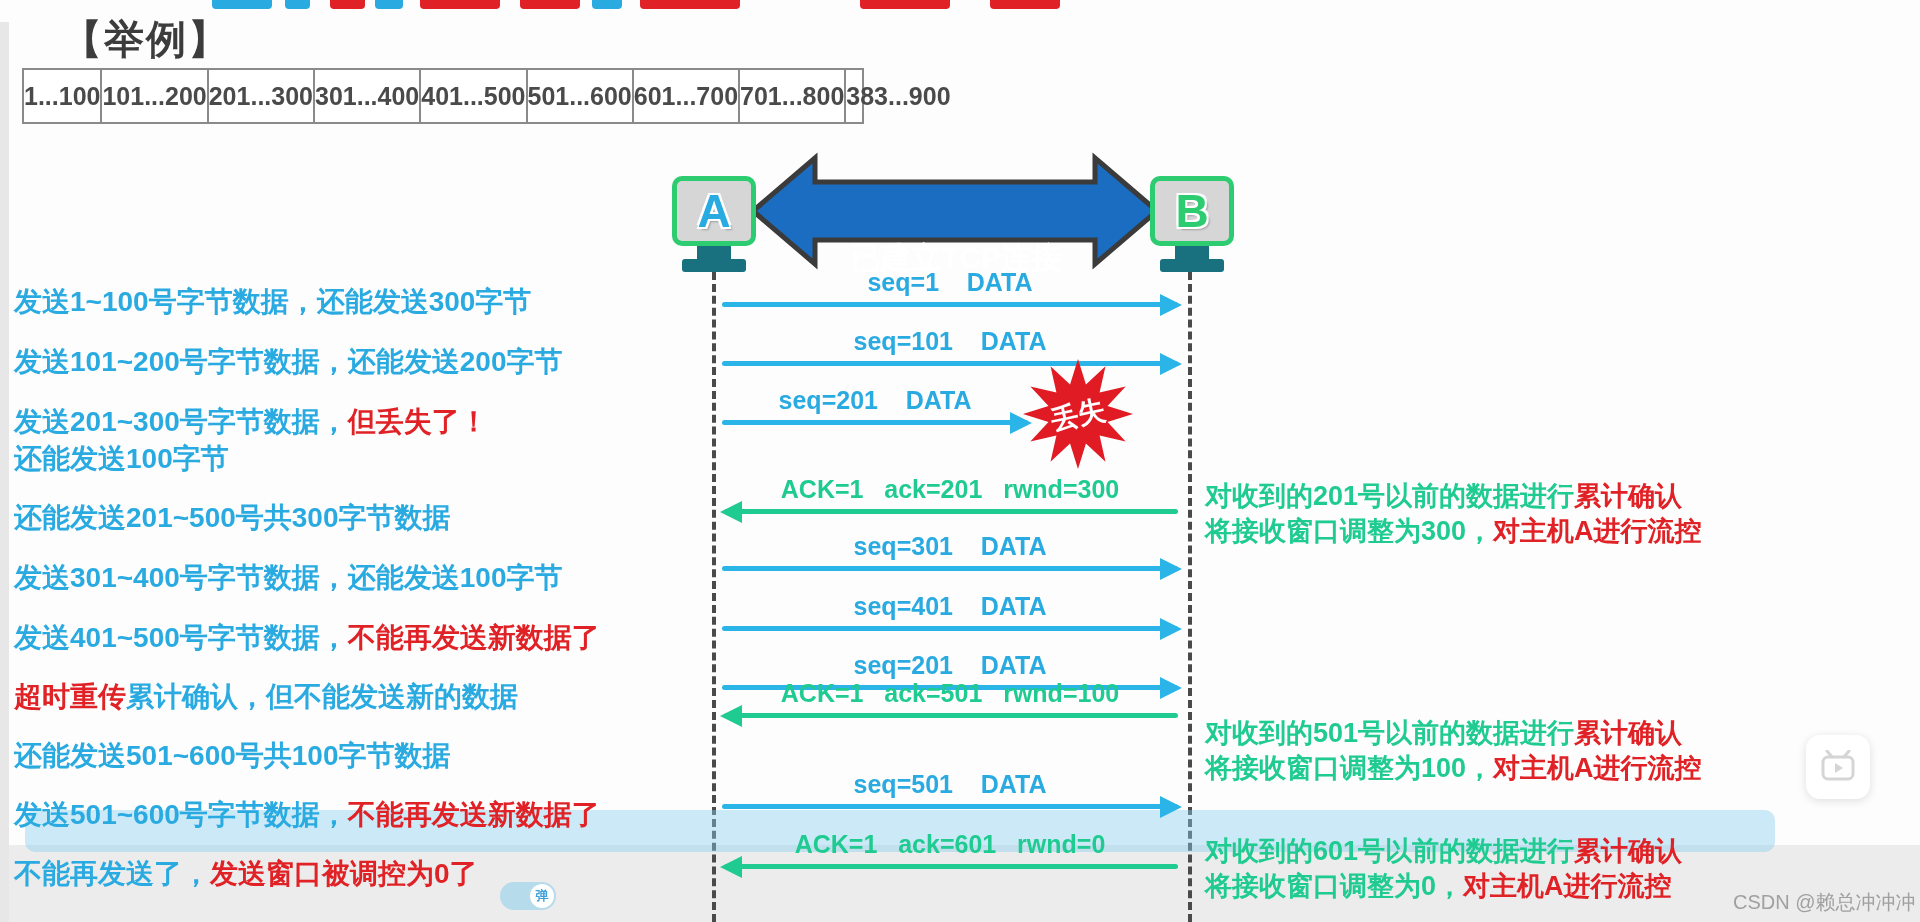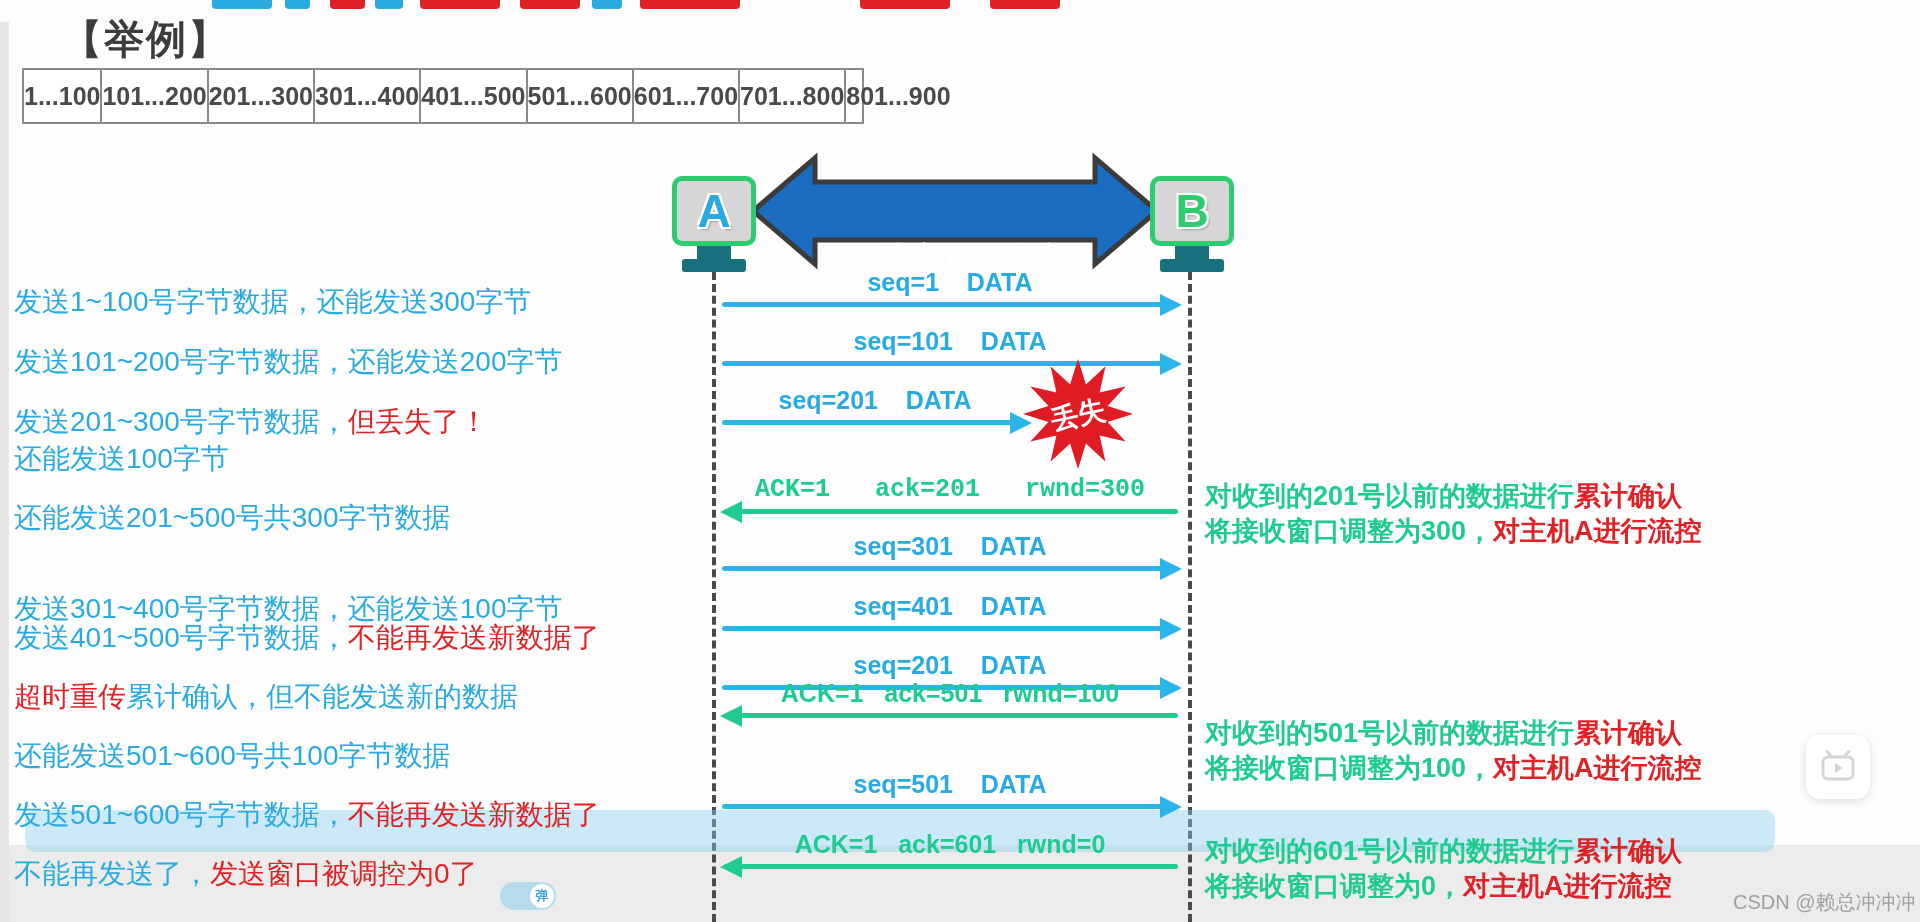"801...900" div.cell { text: 801...900 -> 383...900 }
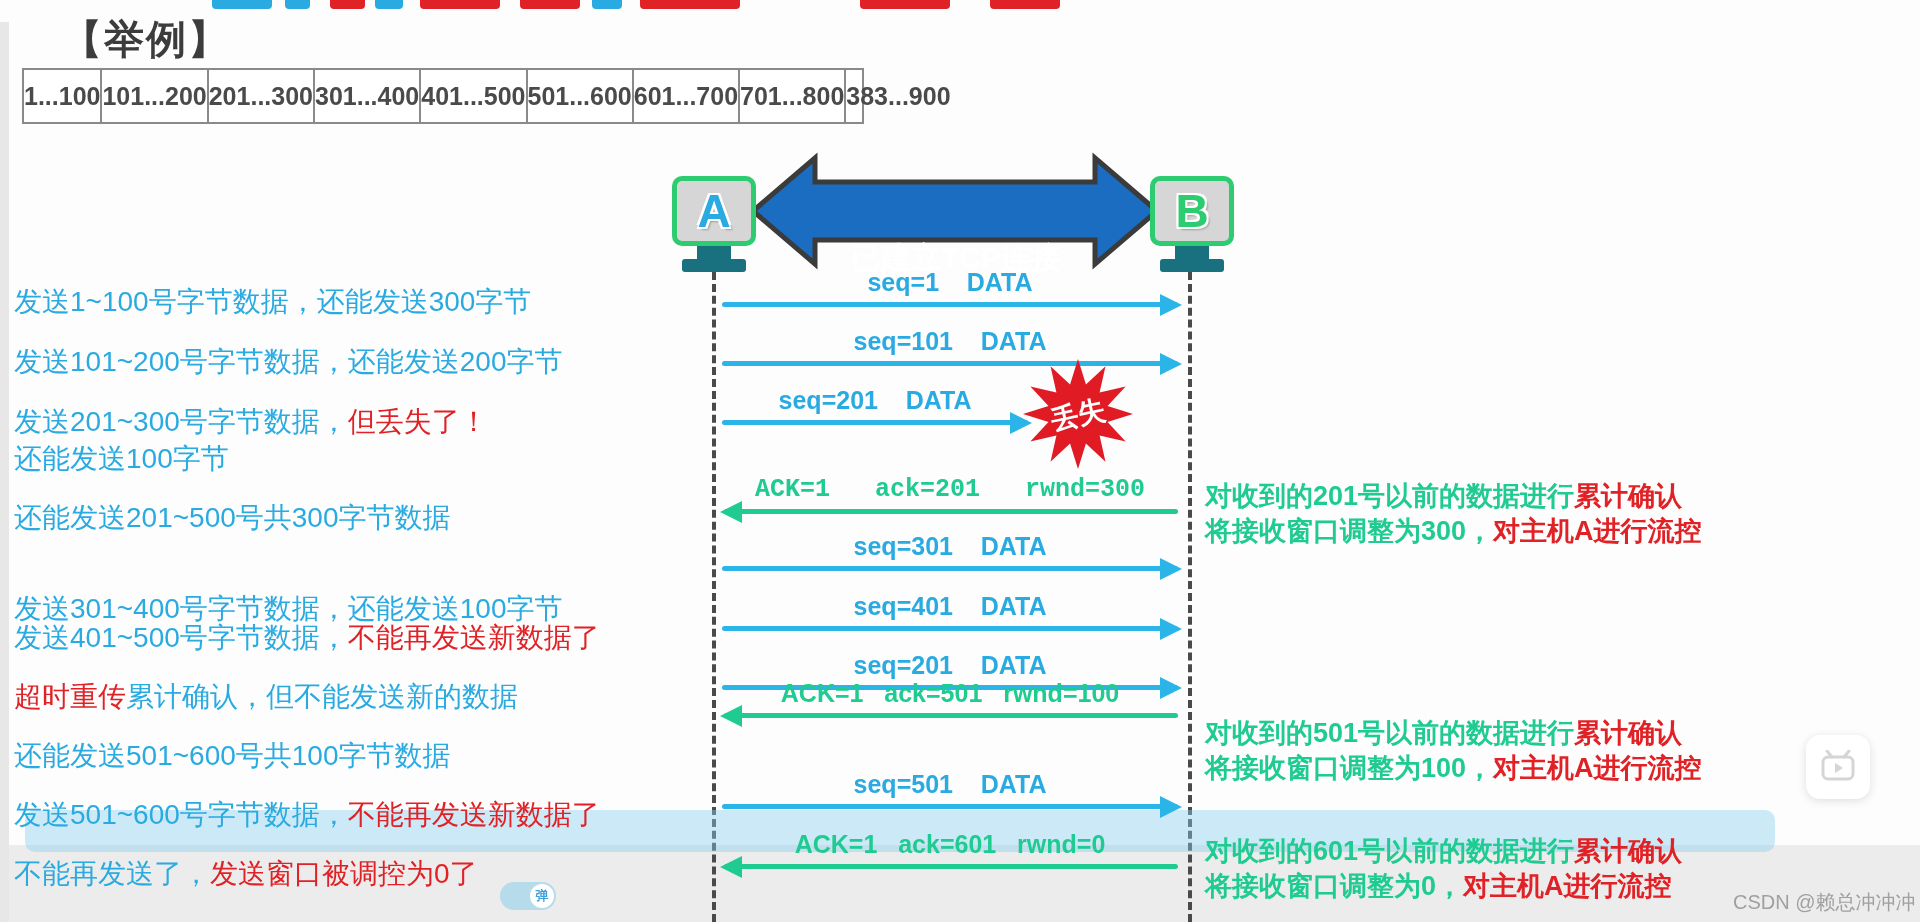"发送1~100号字节数据，还能发送300字节" .note { font-weight: normal -> bold }
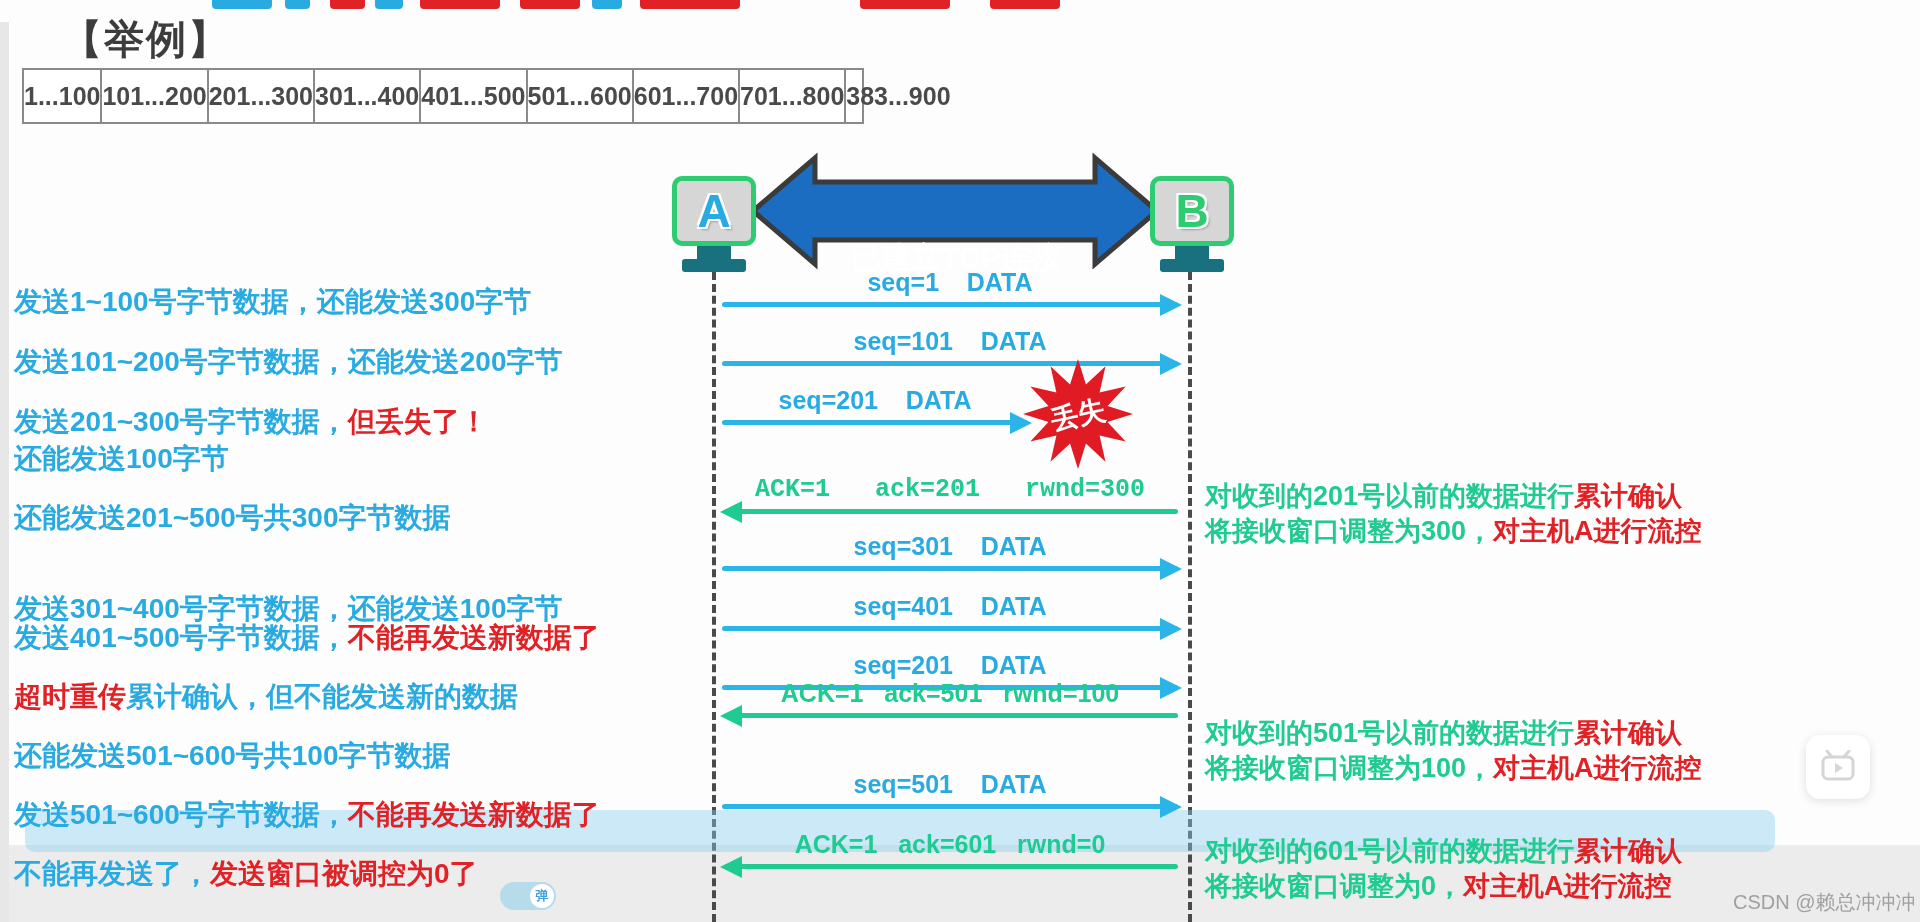"ACK=1 ack=201 rwnd=300" div.msg { font-family: Liberation Mono, monospace -> none }
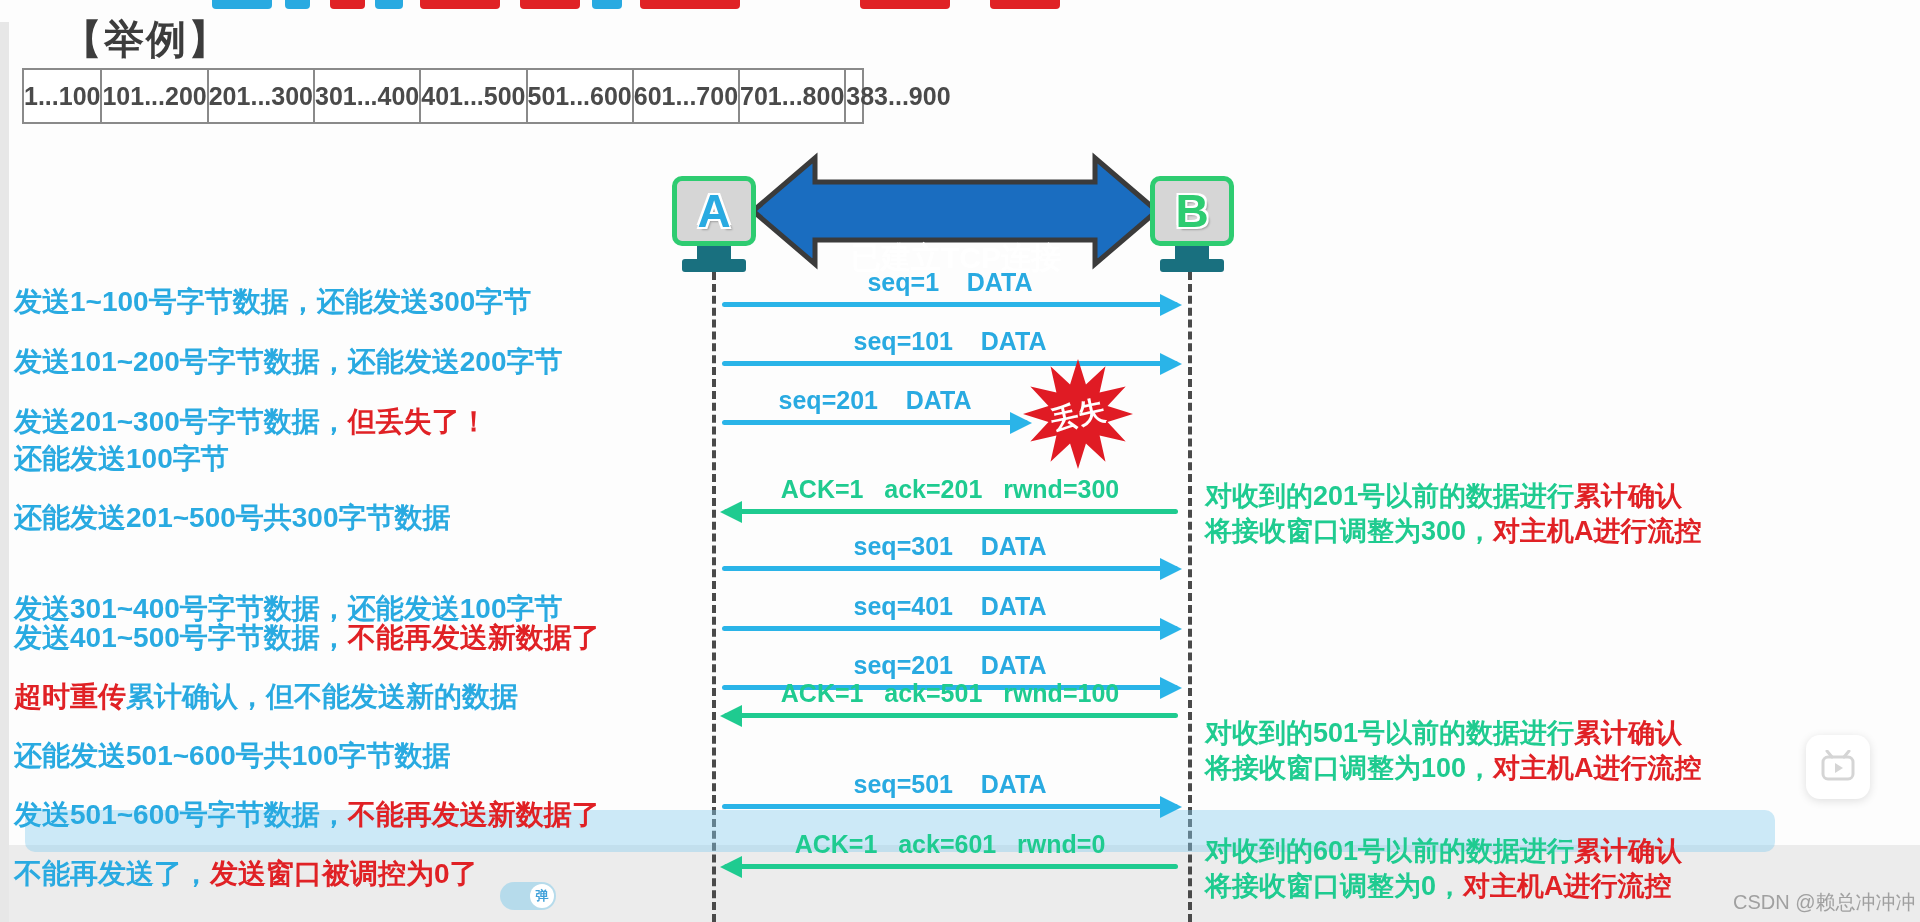"发送301~400号字节数据，还能发送100字节" div.note { top: 590px -> 559px }
